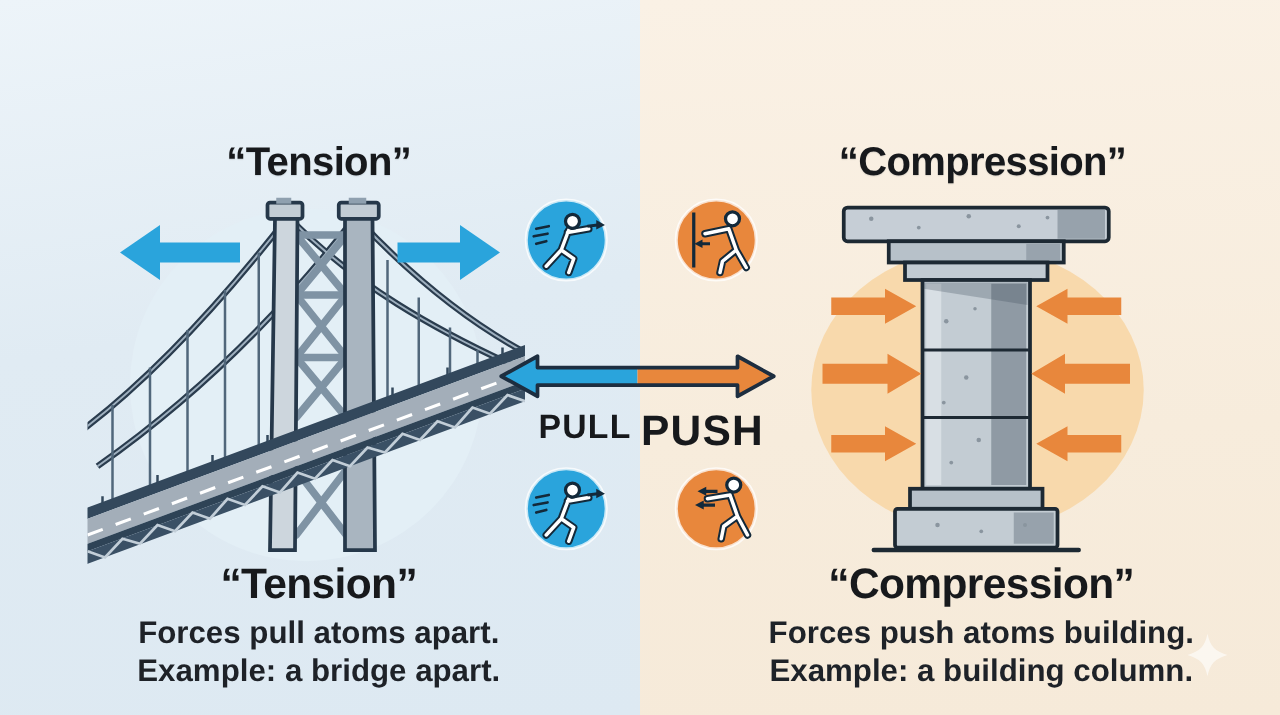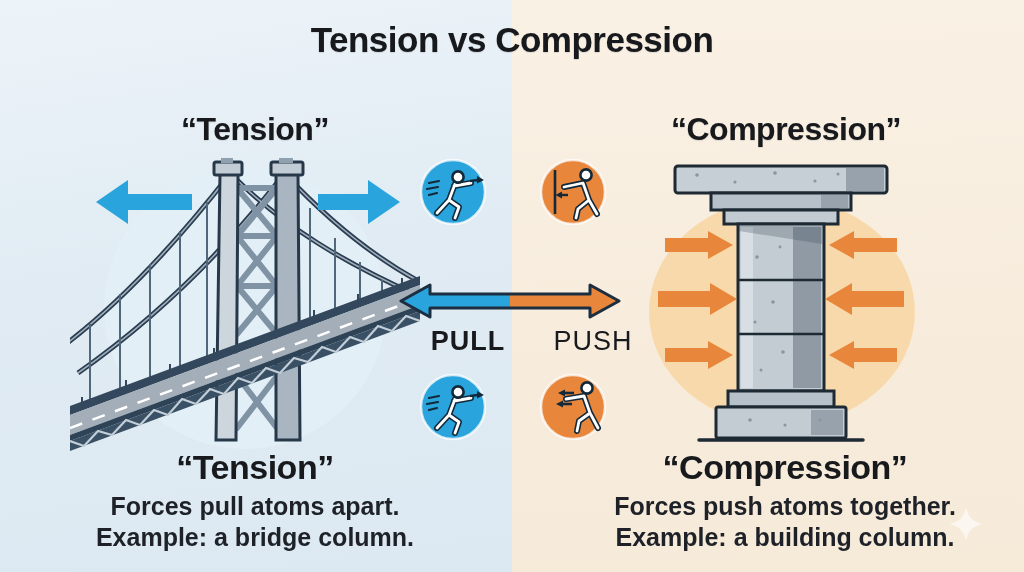"Tension vs Compression" div { html: <div>Tension vs Compression</div> -> none }
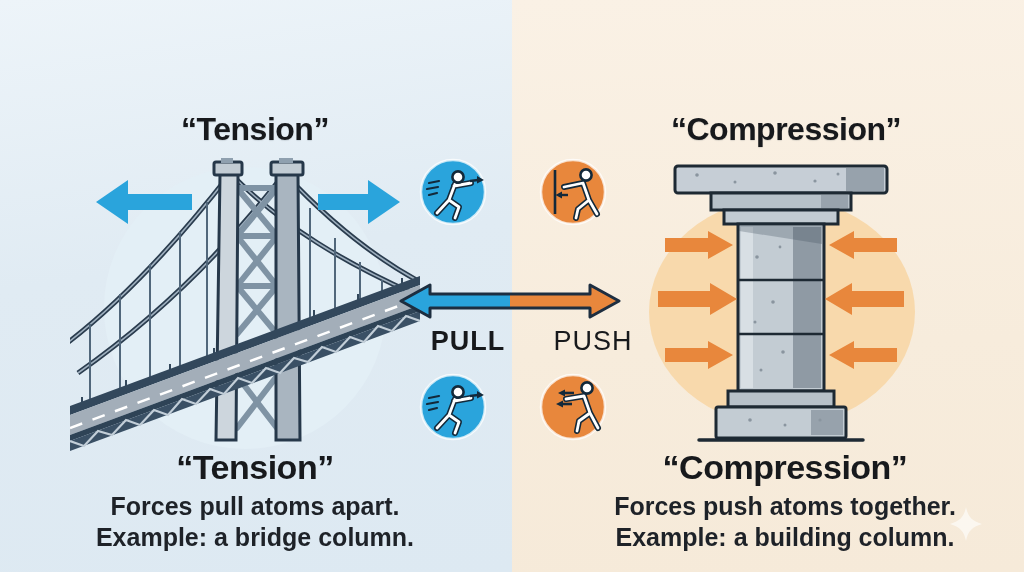"PUSH" .push-label { font-size: 27px -> 34px; font-weight: normal -> bold; left: 534px -> 503px }
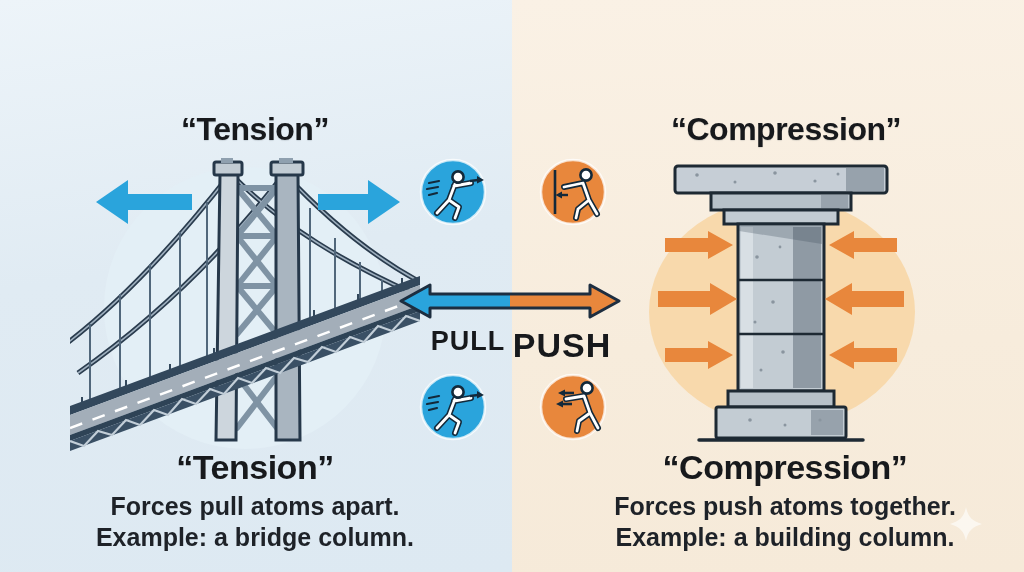"Forces push atoms together." div { text: together -> building }
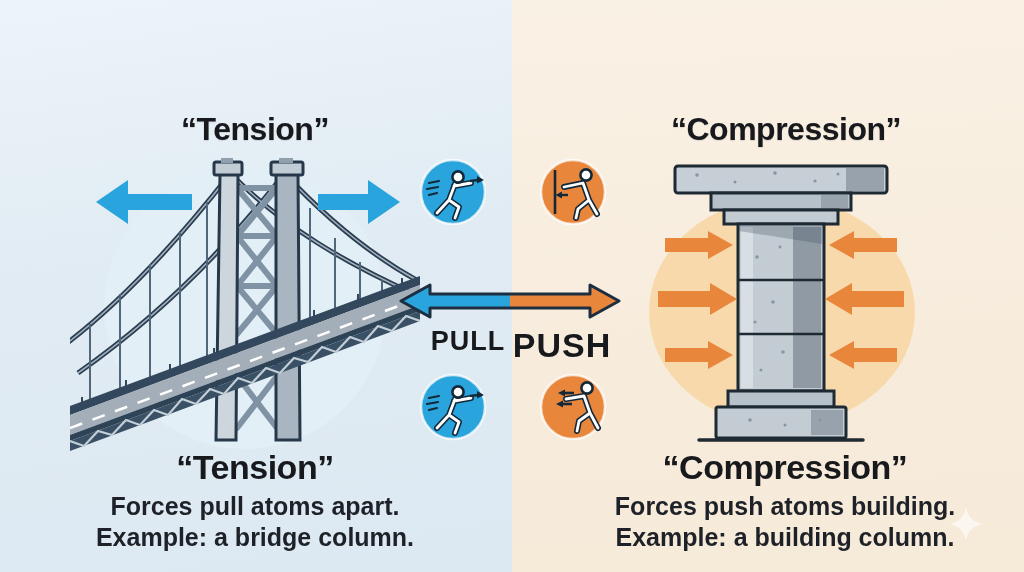"Example: a bridge column." div { text: column -> apart }
